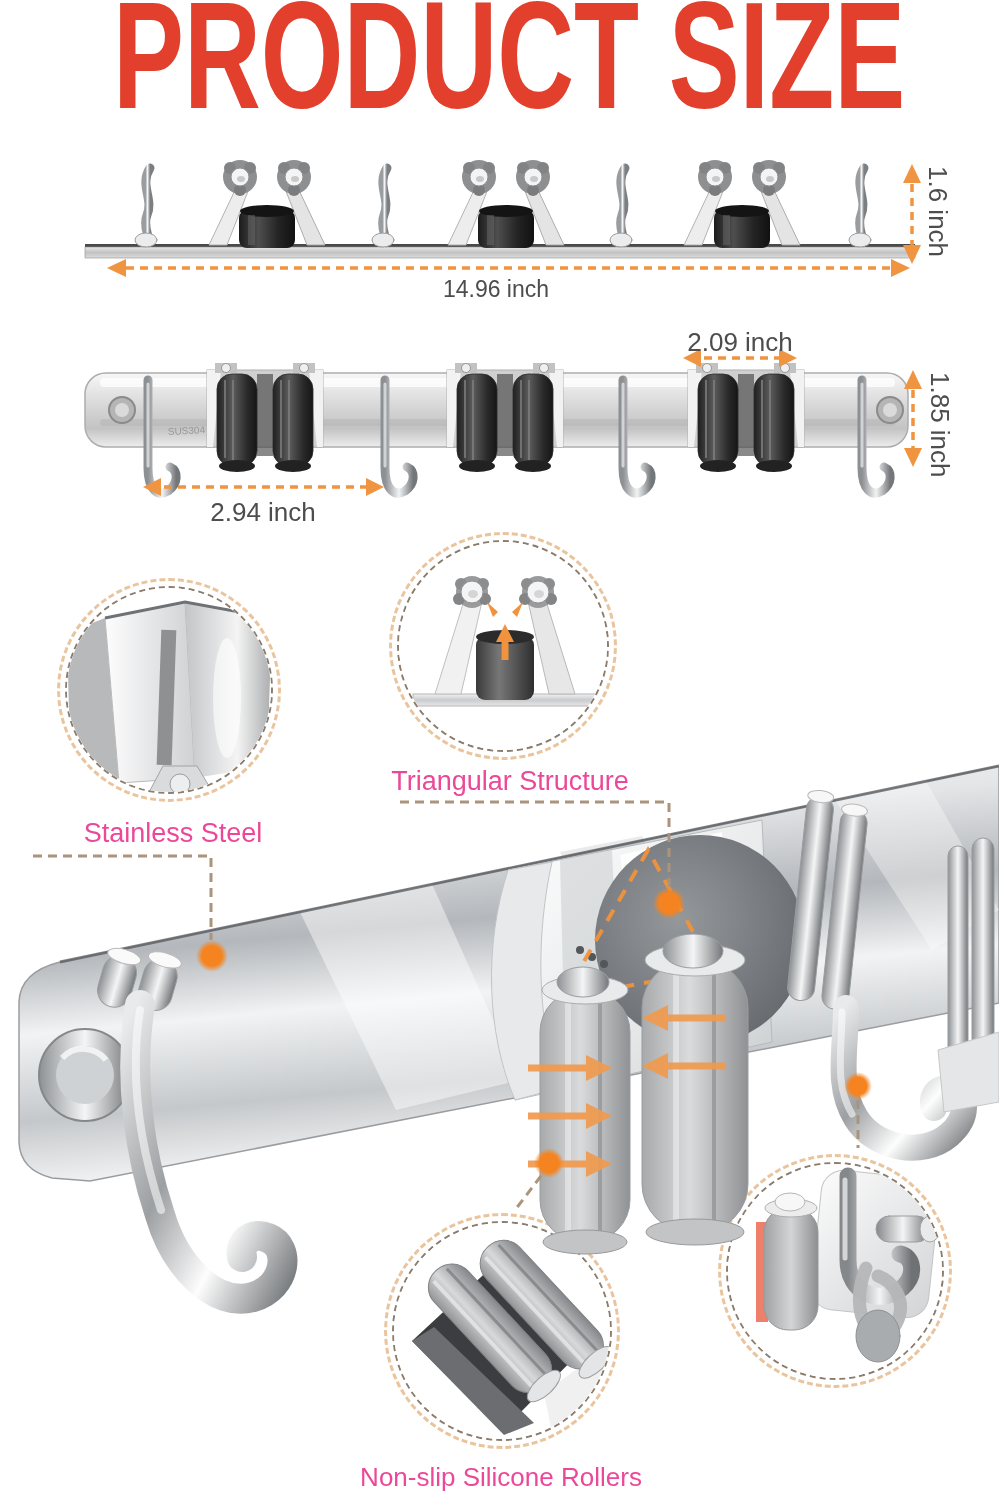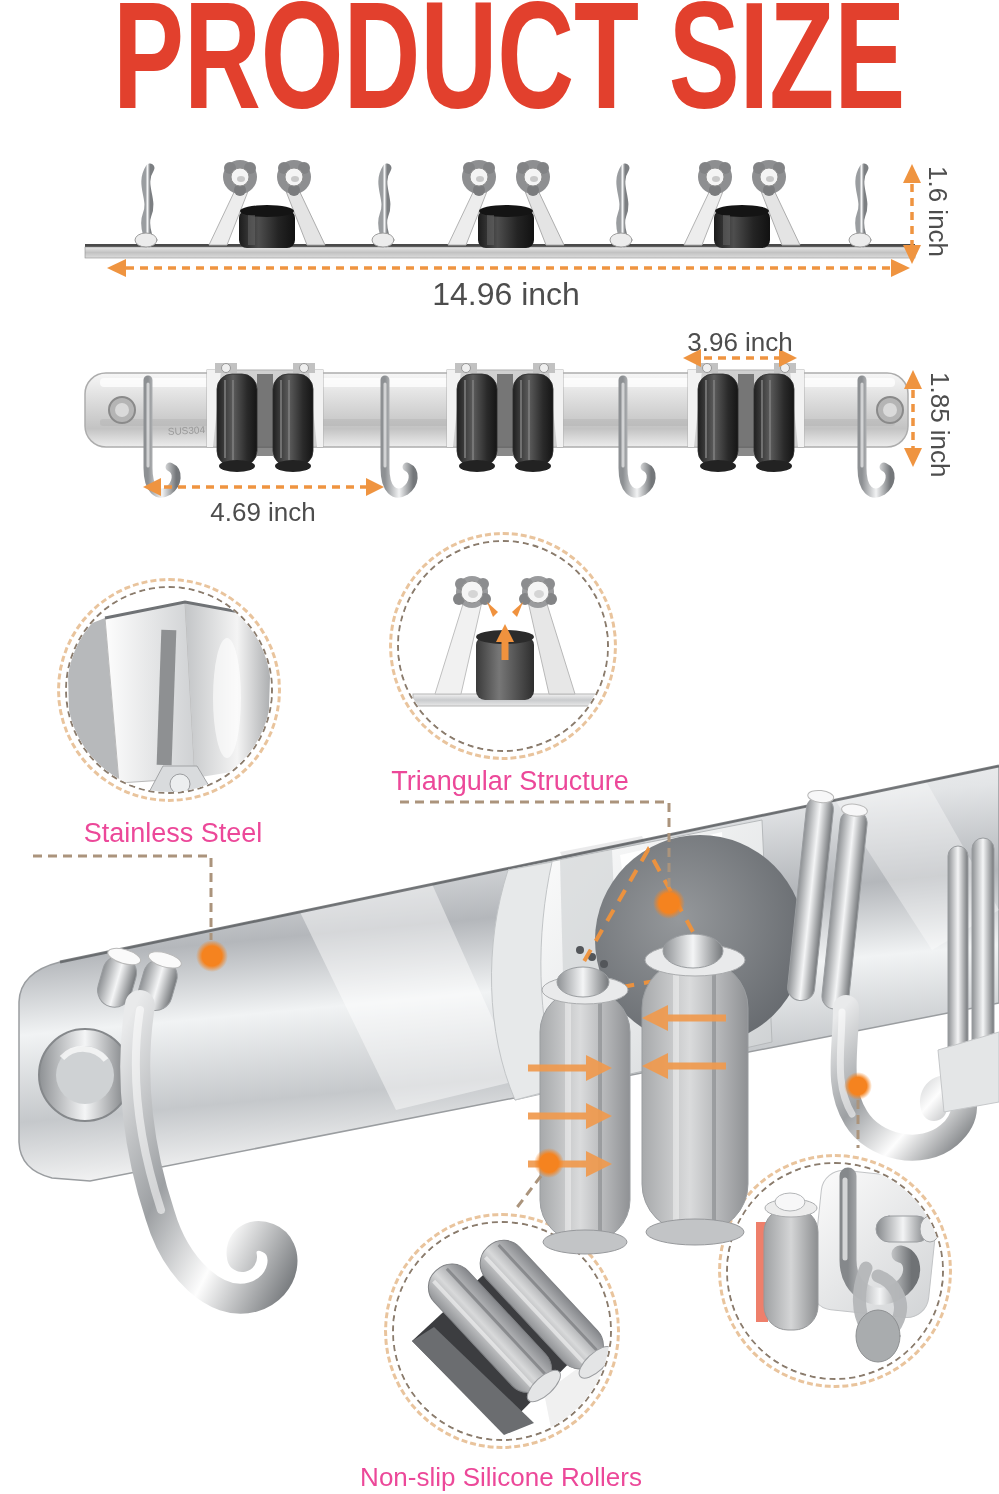"14.96 inch" div.dim-label { font-size: 32px -> 23px; left: 376px -> 366px }
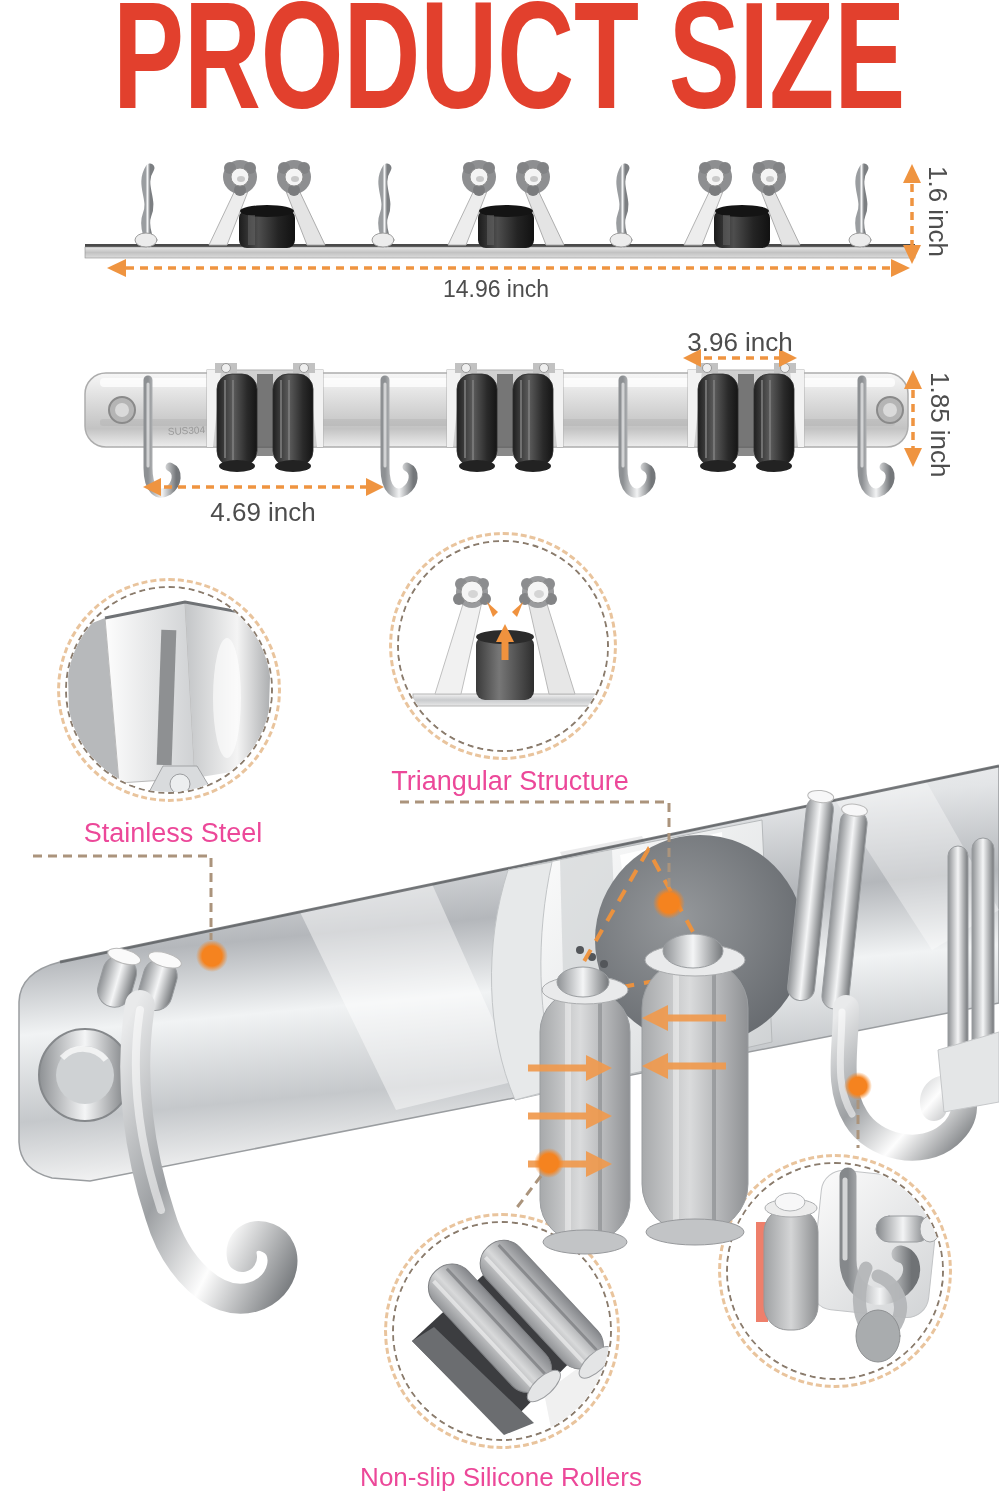"3.96 inch" div.dim-label { text: 3.96 -> 2.09 }
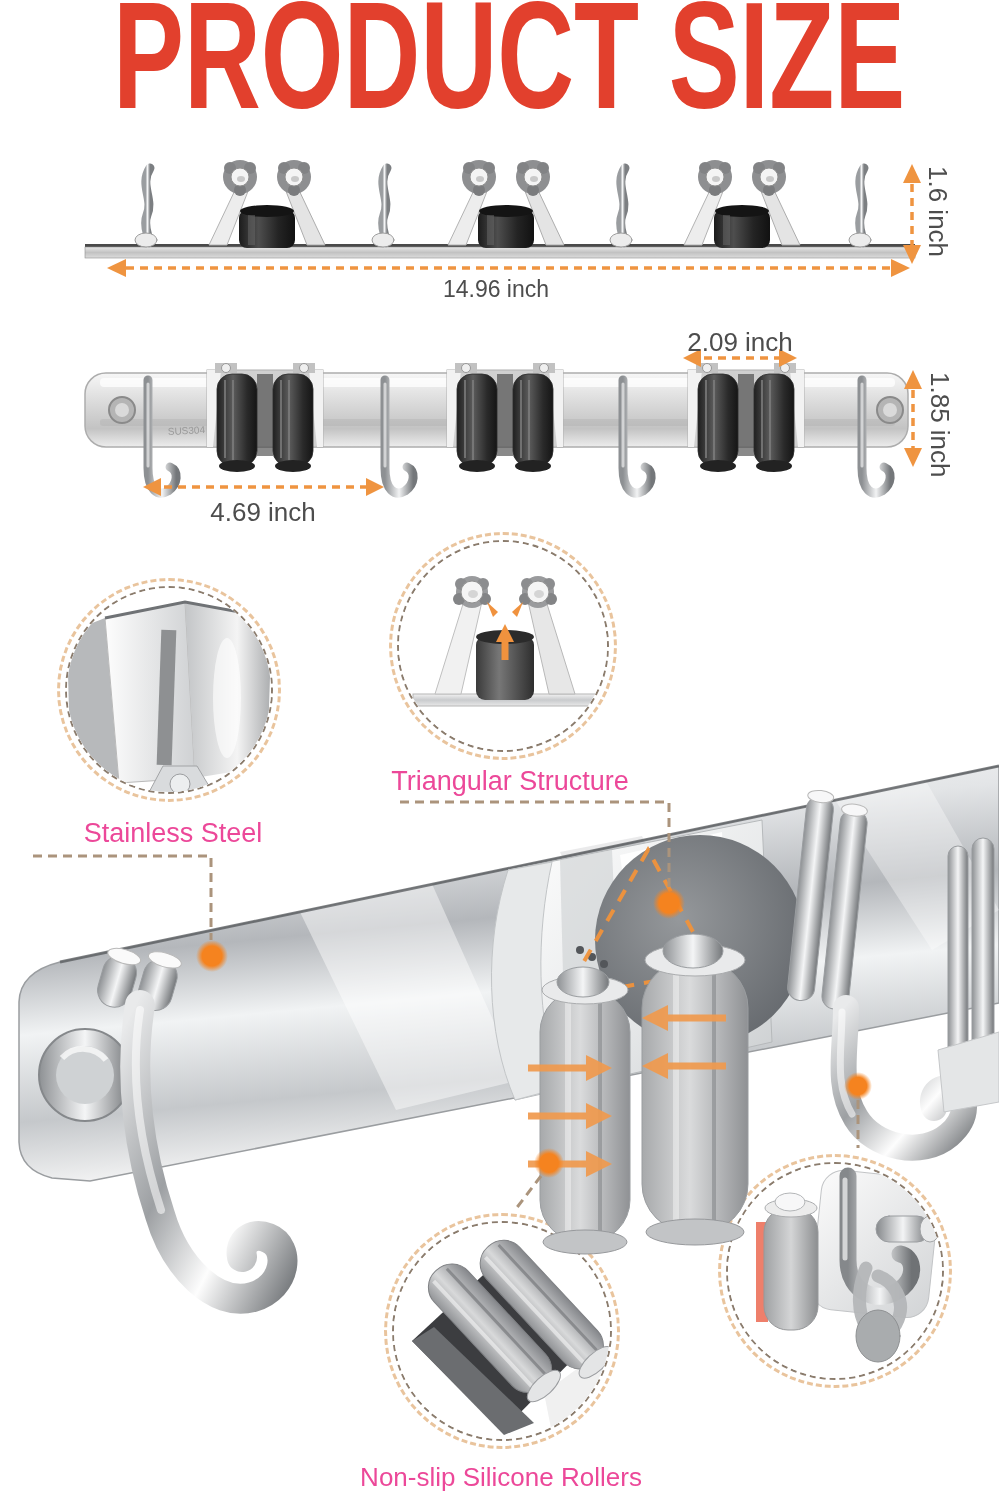"4.69 inch" div.dim-label { text: 4.69 -> 2.94 }
